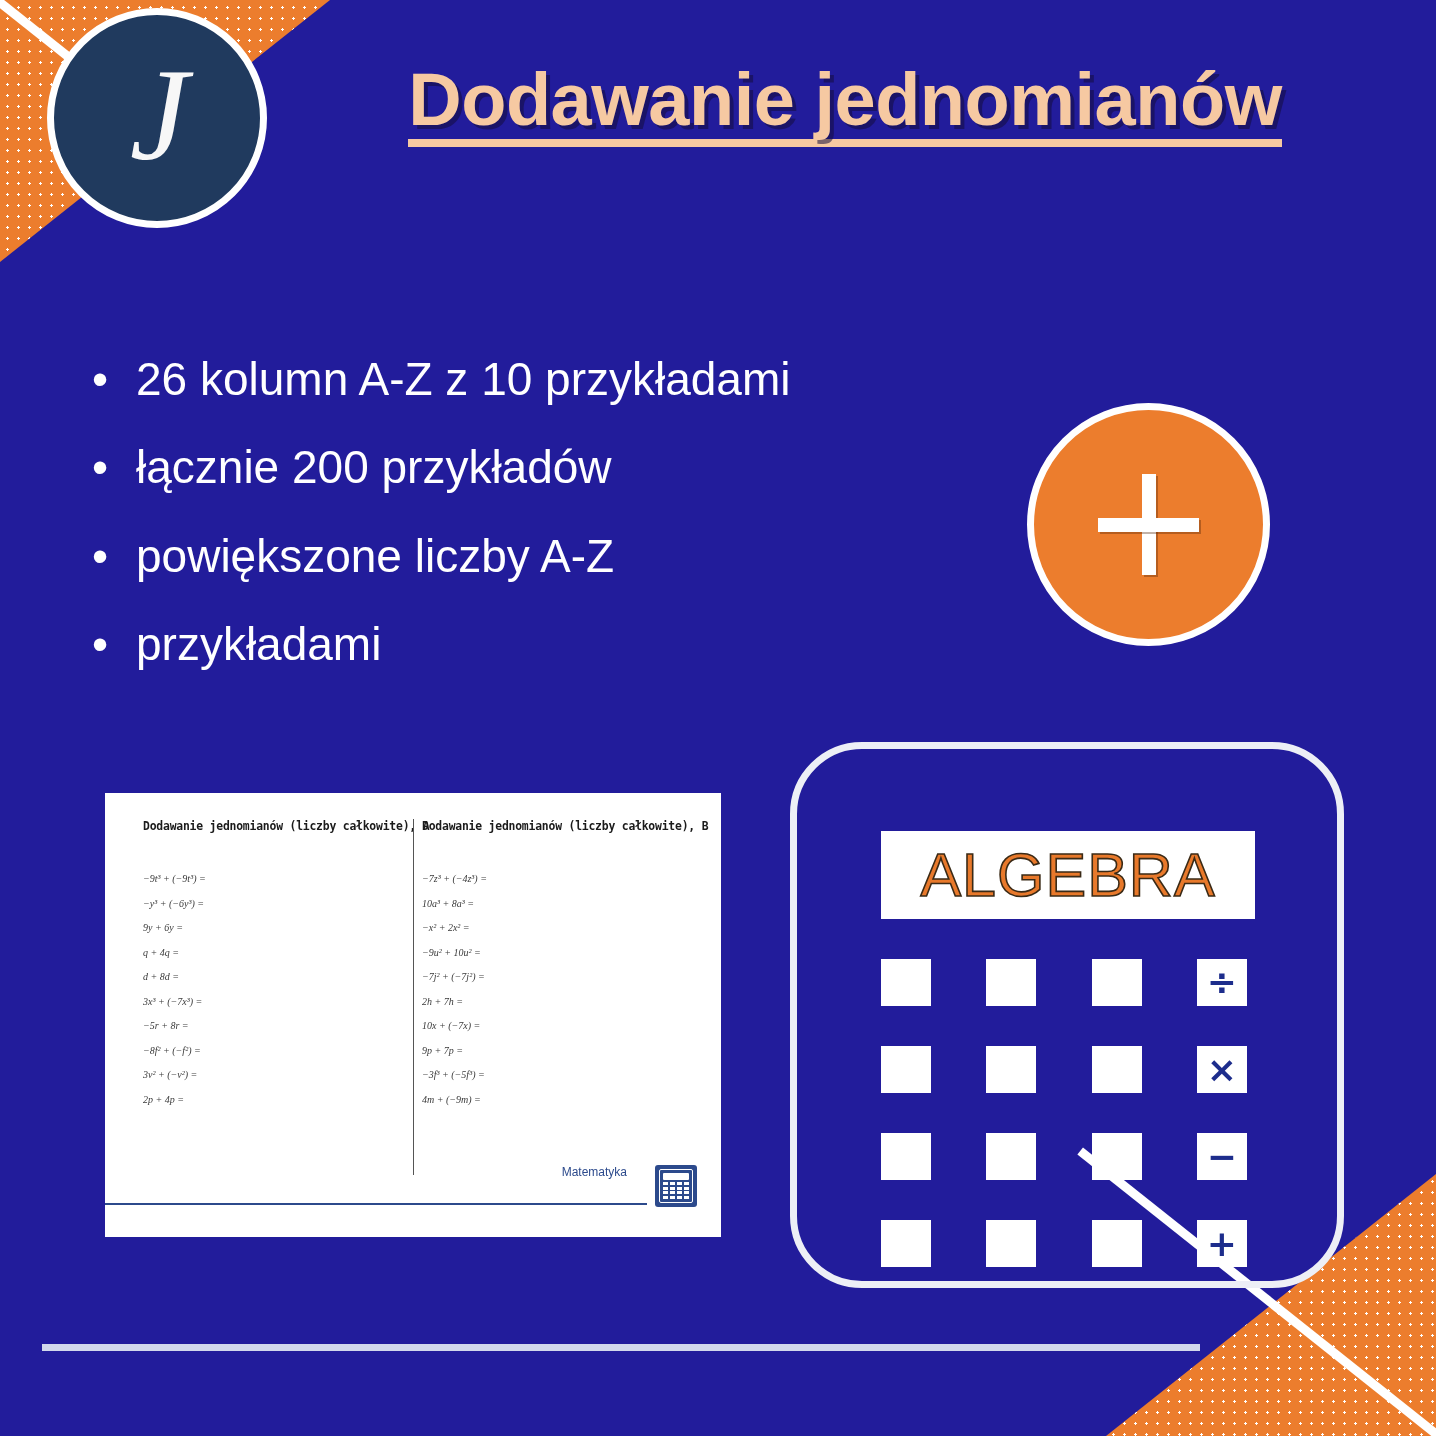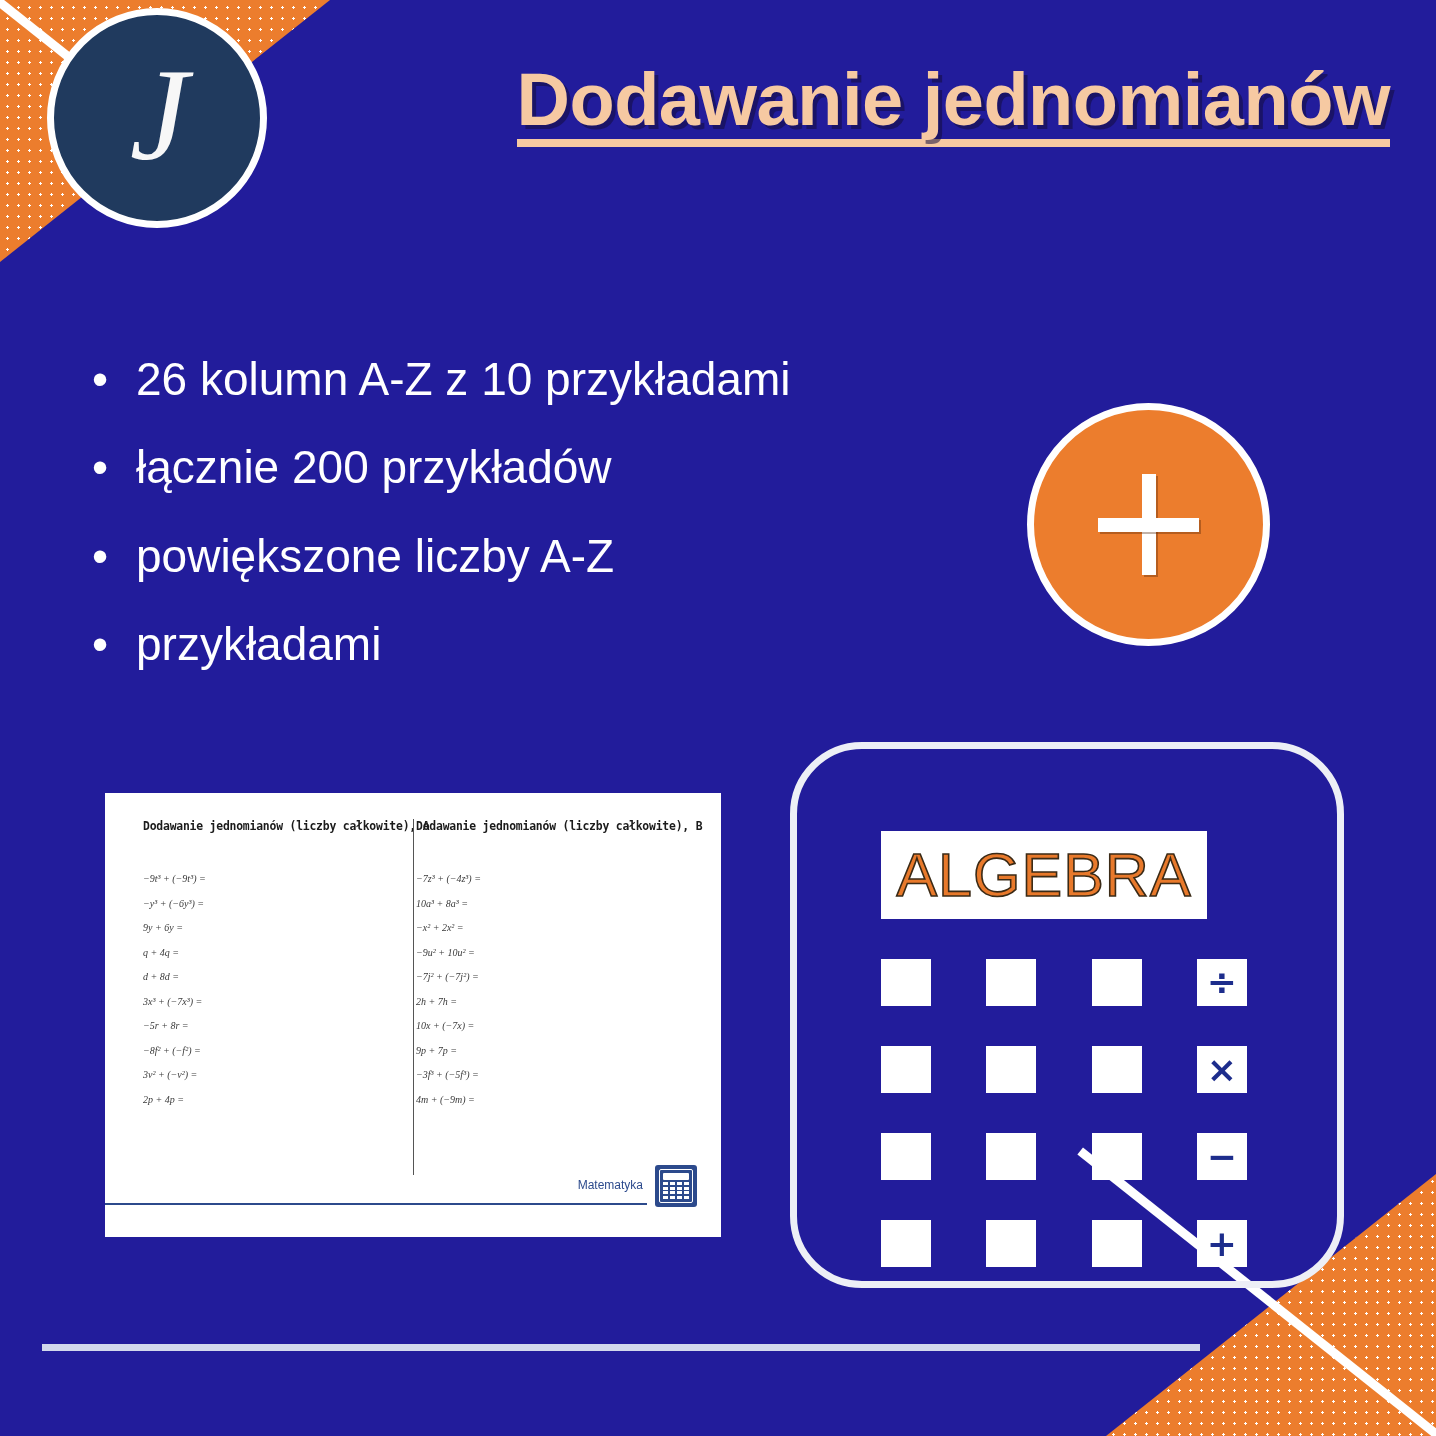"Dodawanie jednomianów" .title { text-align: right -> center }
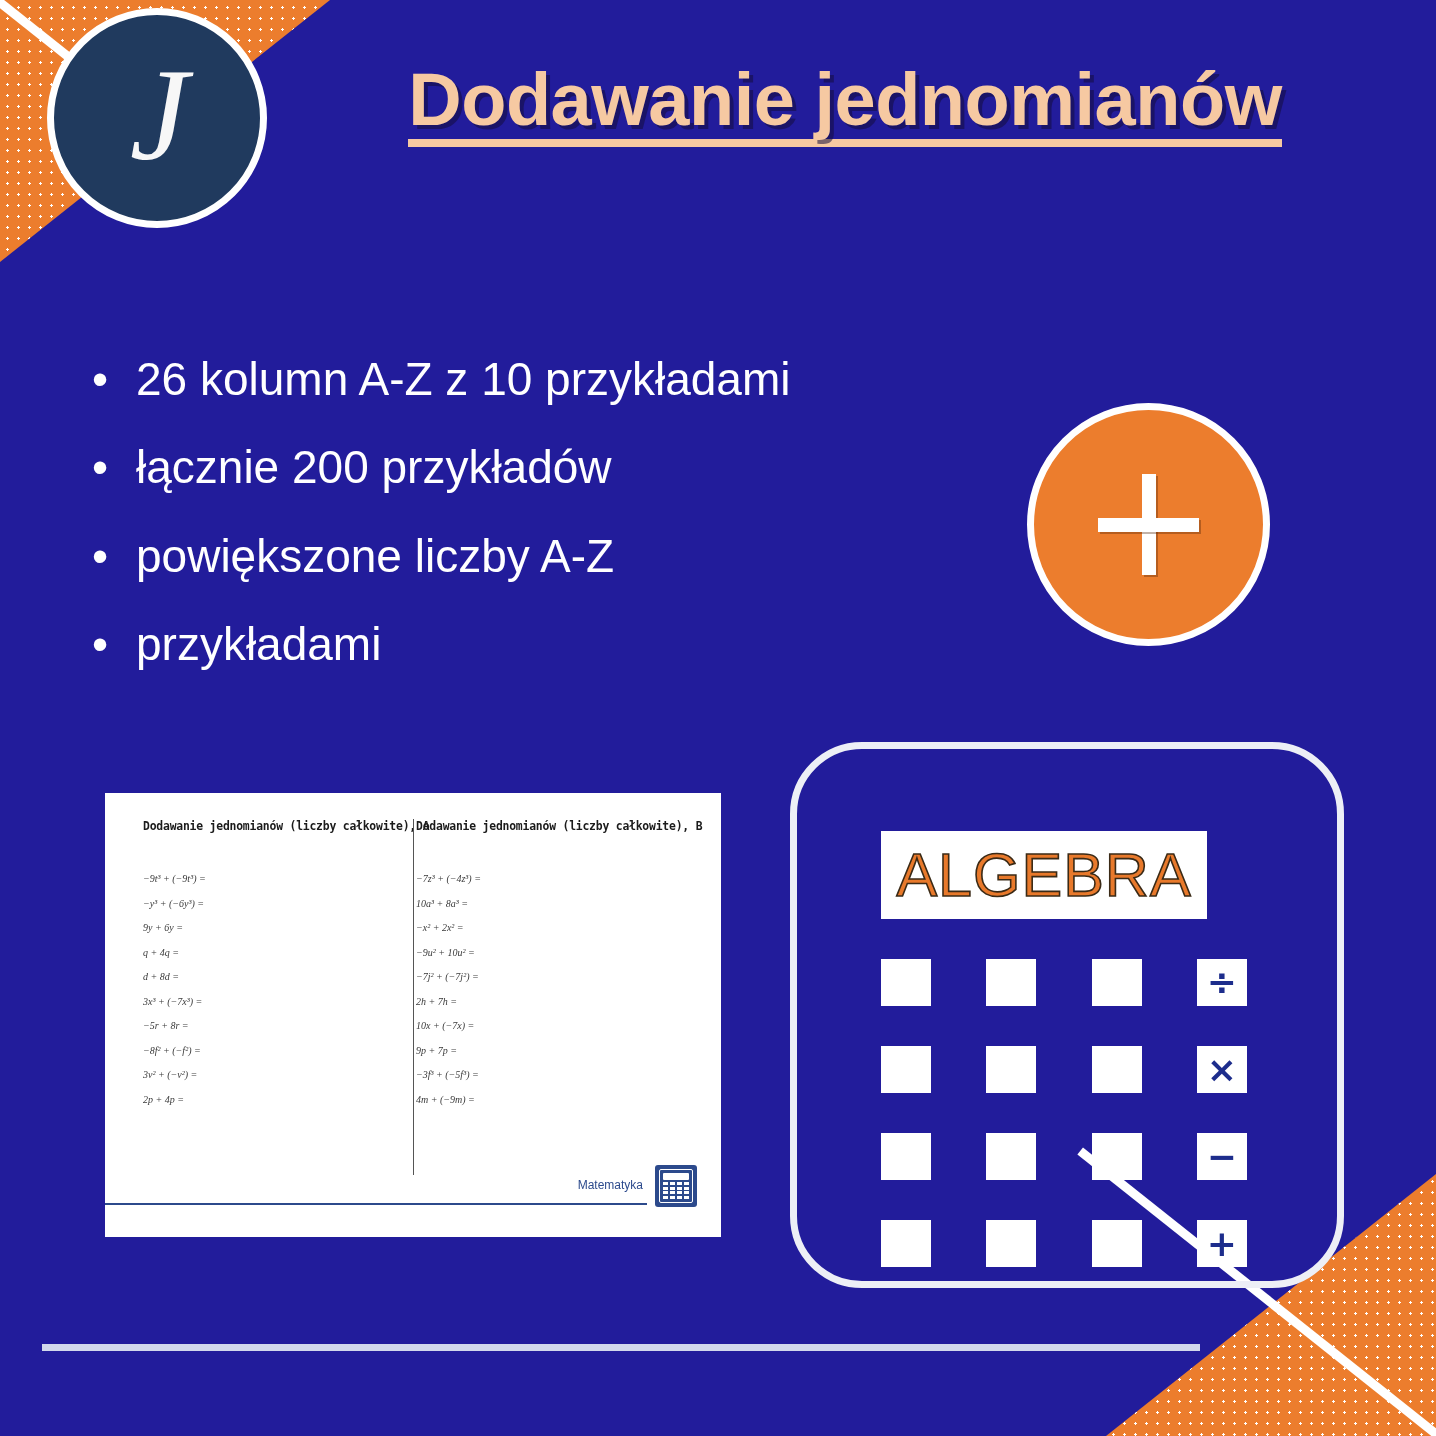"Dodawanie jednomianów (liczby całkowite), B" .ws-col.right { padding-left: 2px -> 8px }
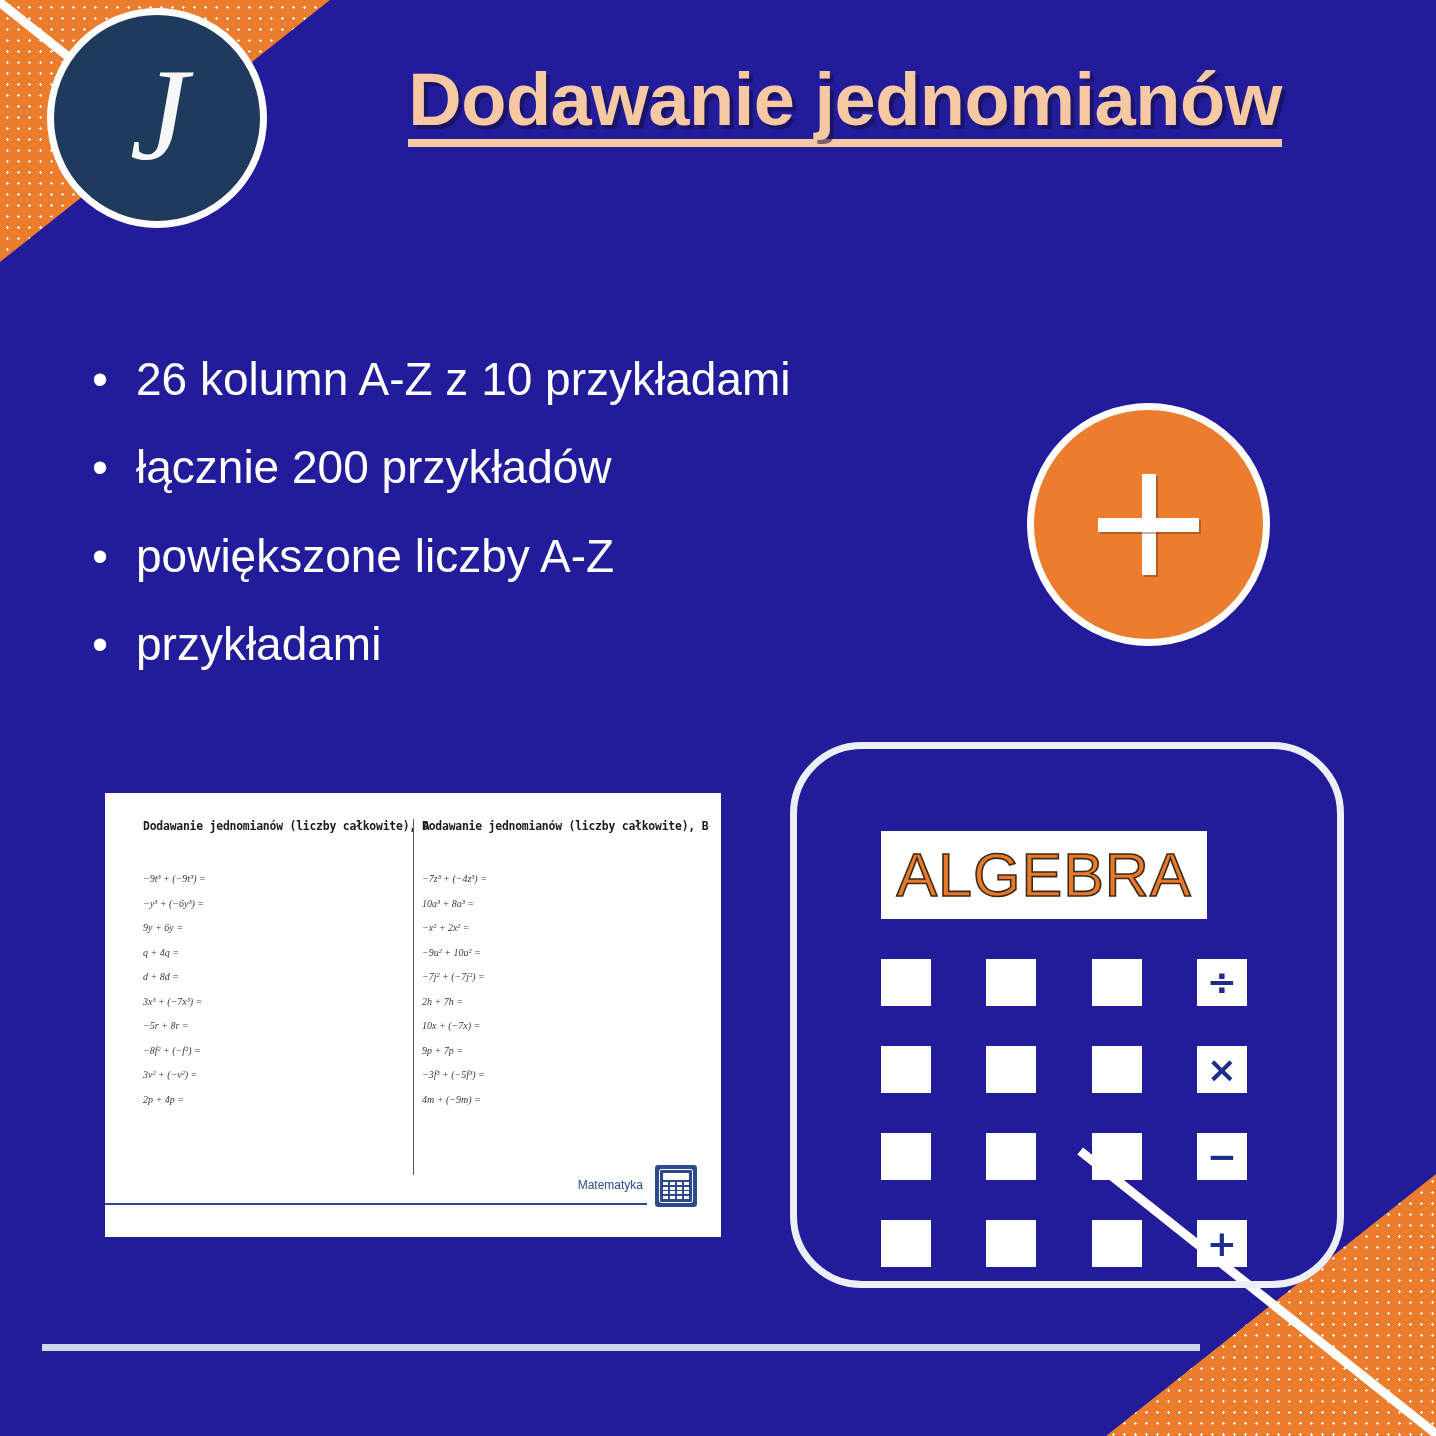"ALGEBRA" .calc-display { width: 326px -> 374px }
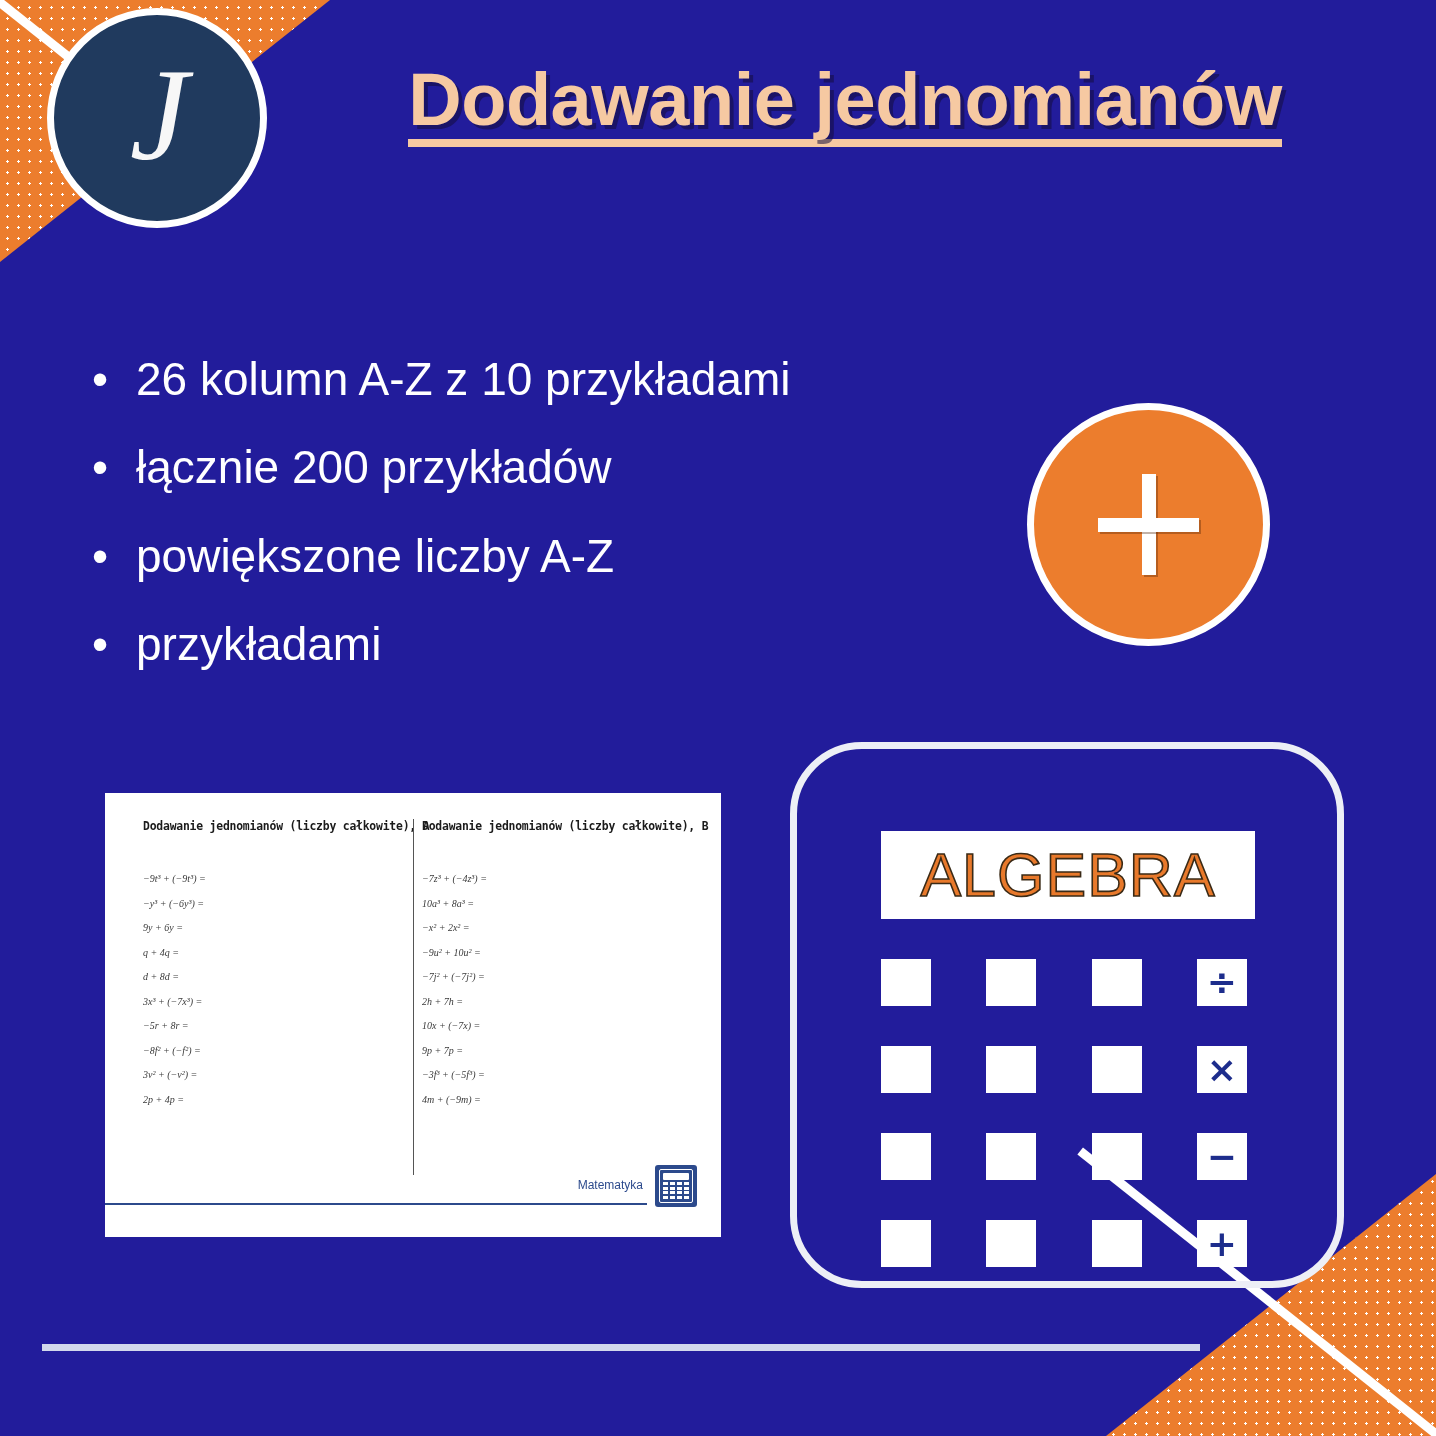"Matematyka" .ws-footer { align-items: center -> flex-start; gap: none -> 16px }
